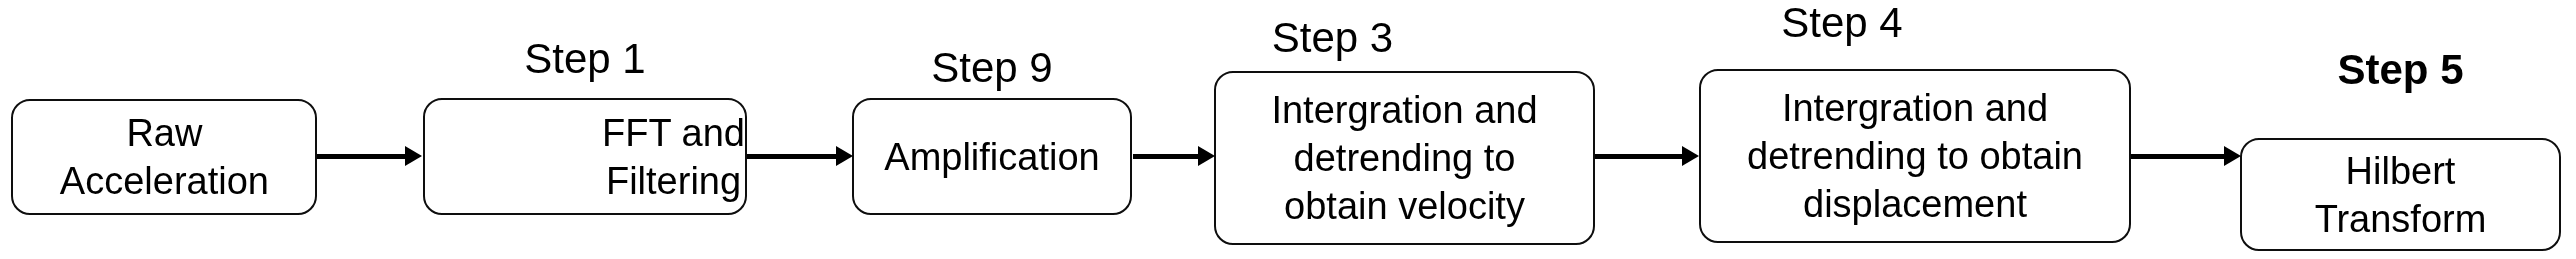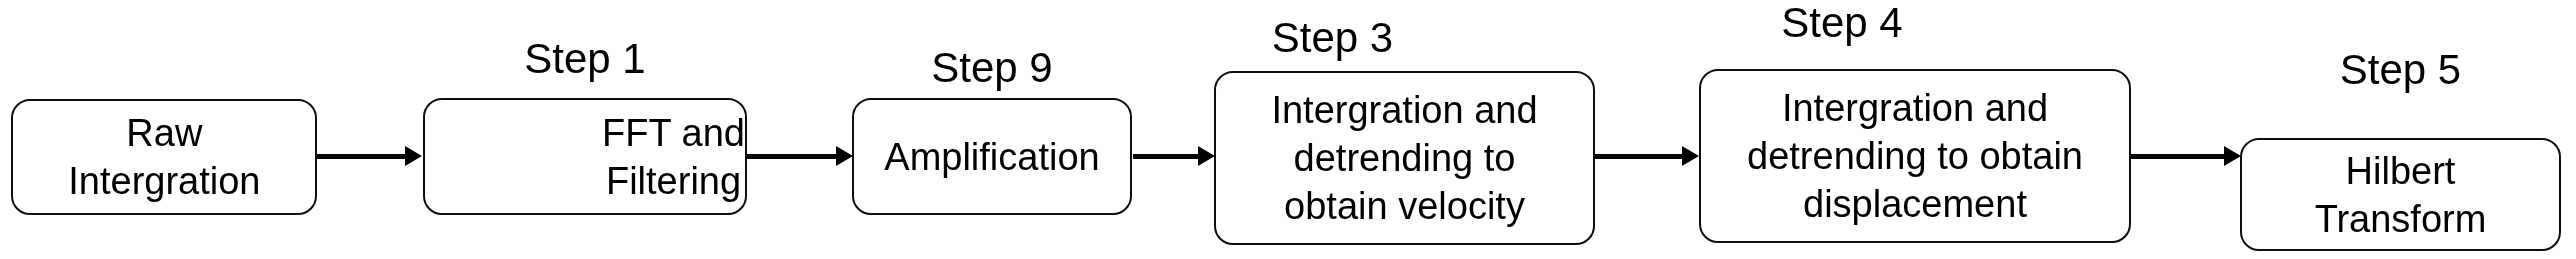"Step 5" .s5 { font-weight: none -> bold }
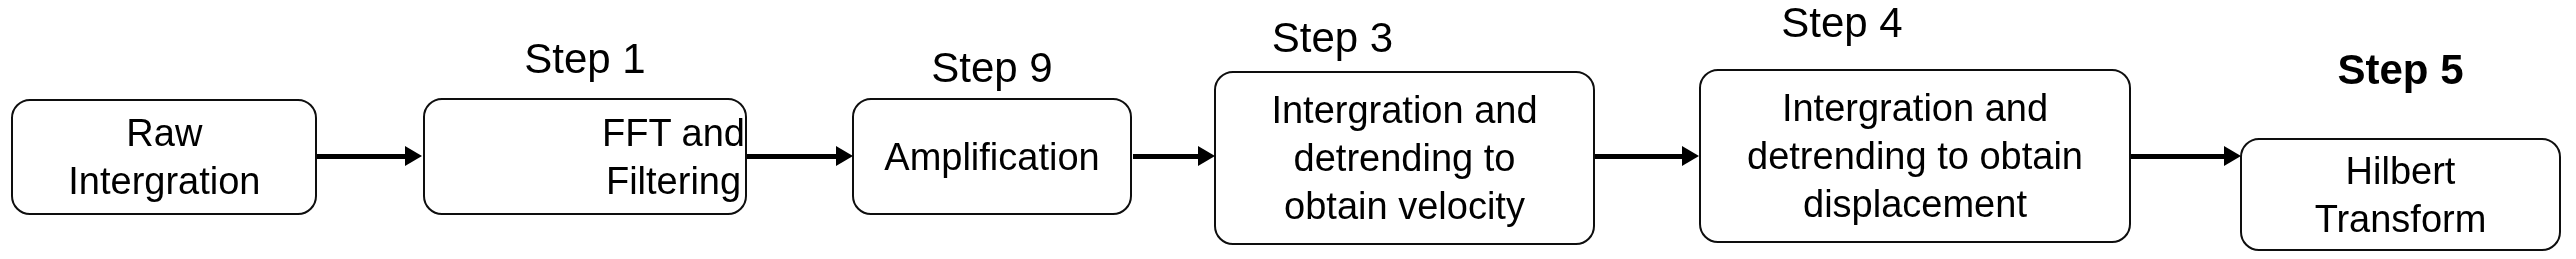"Raw" span { text: Intergration -> Acceleration }
